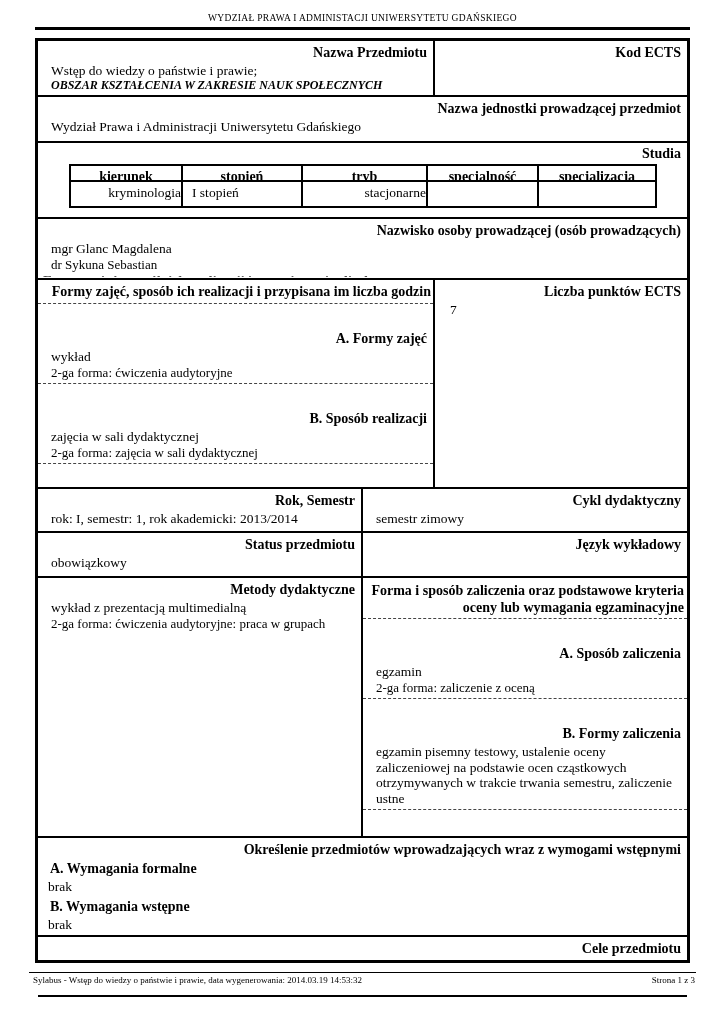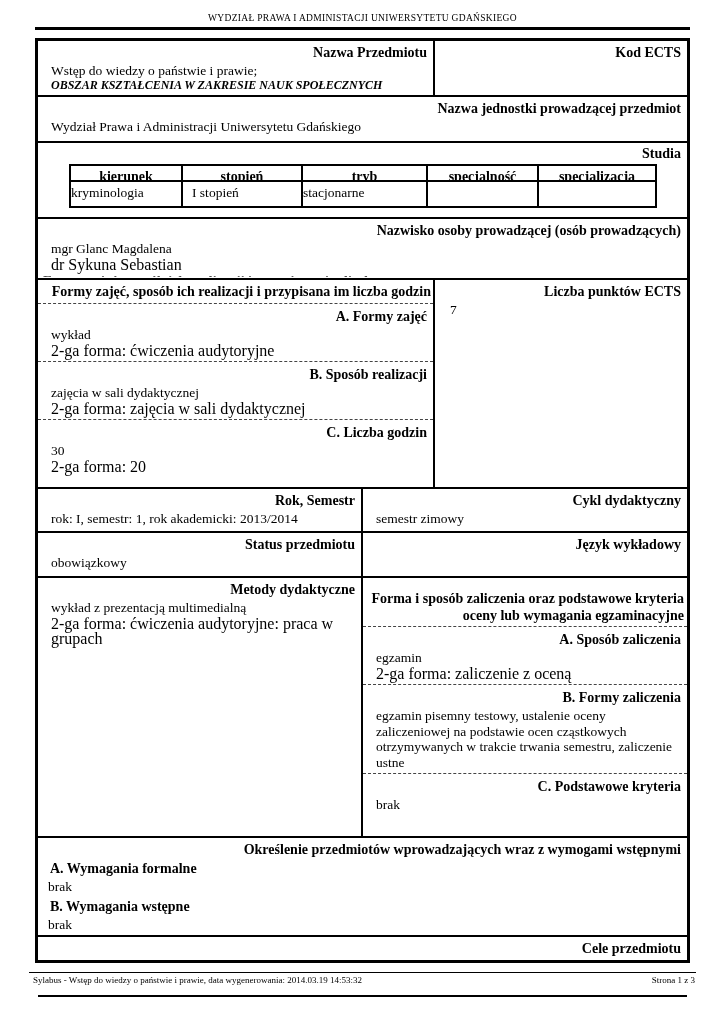"kryminologia" .st-center { text-align: left -> right }
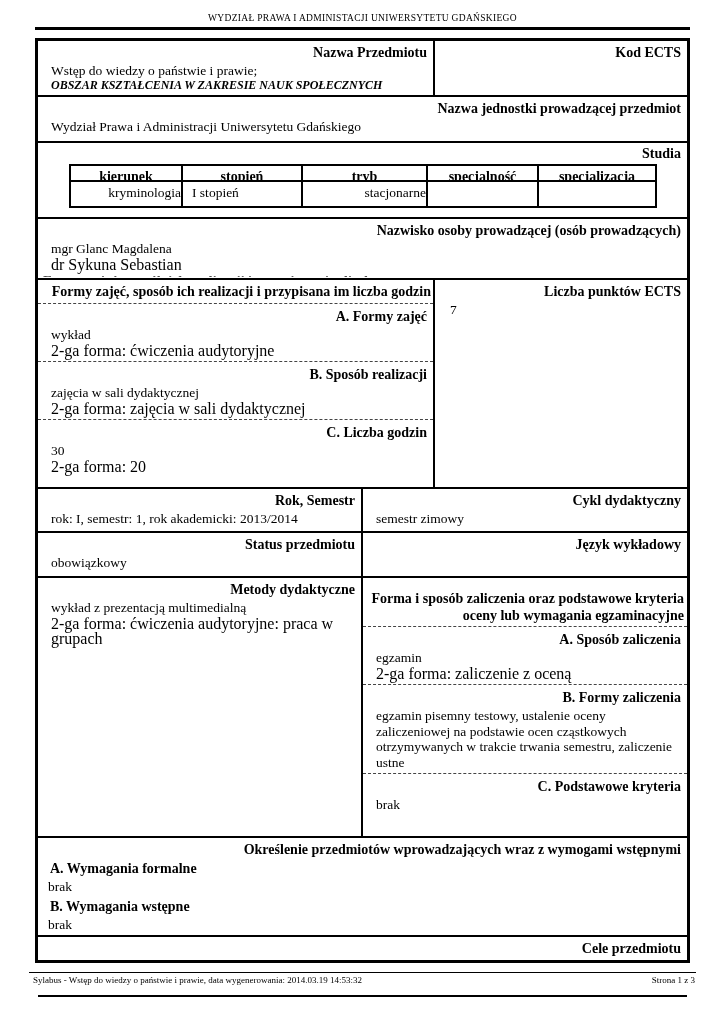"dr Sykuna Sebastian" .v2 { font-size: 16px -> 13px }
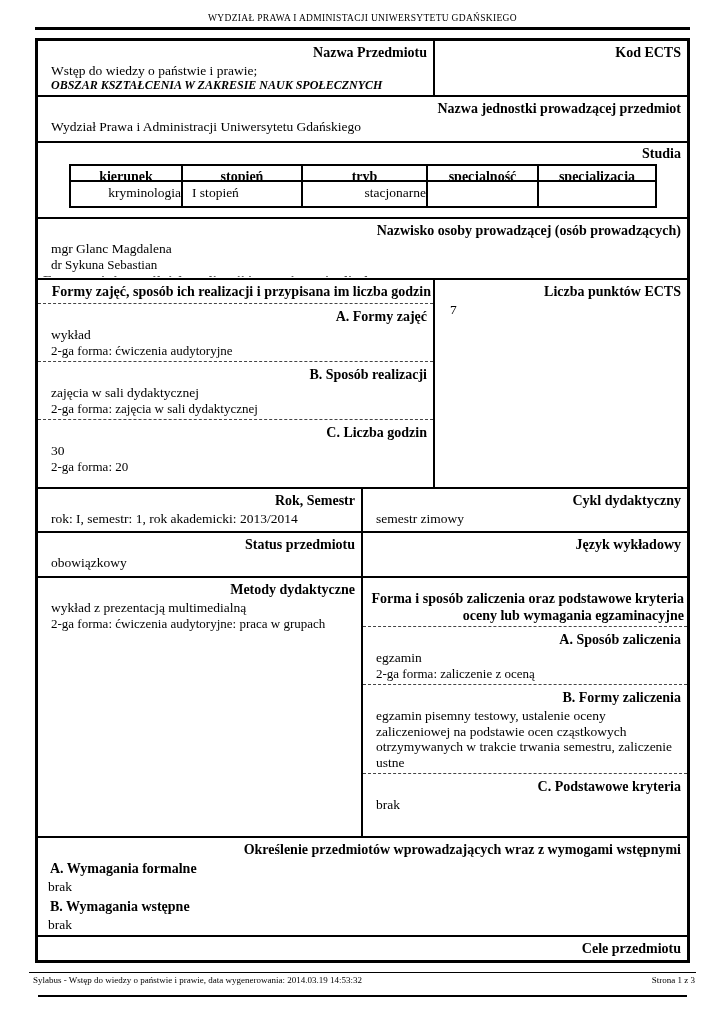"A. Formy zajęć" .sec { margin-top: none -> 22px }
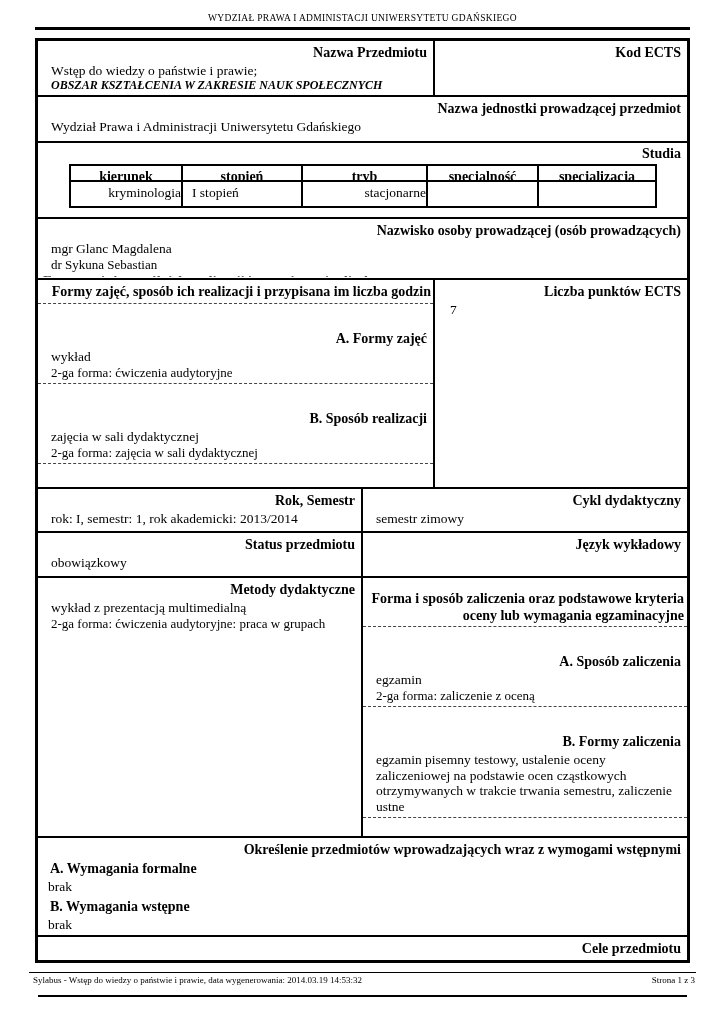"Forma i sposób zaliczenia oraz" div.h { padding-top: 12px -> 4px }
